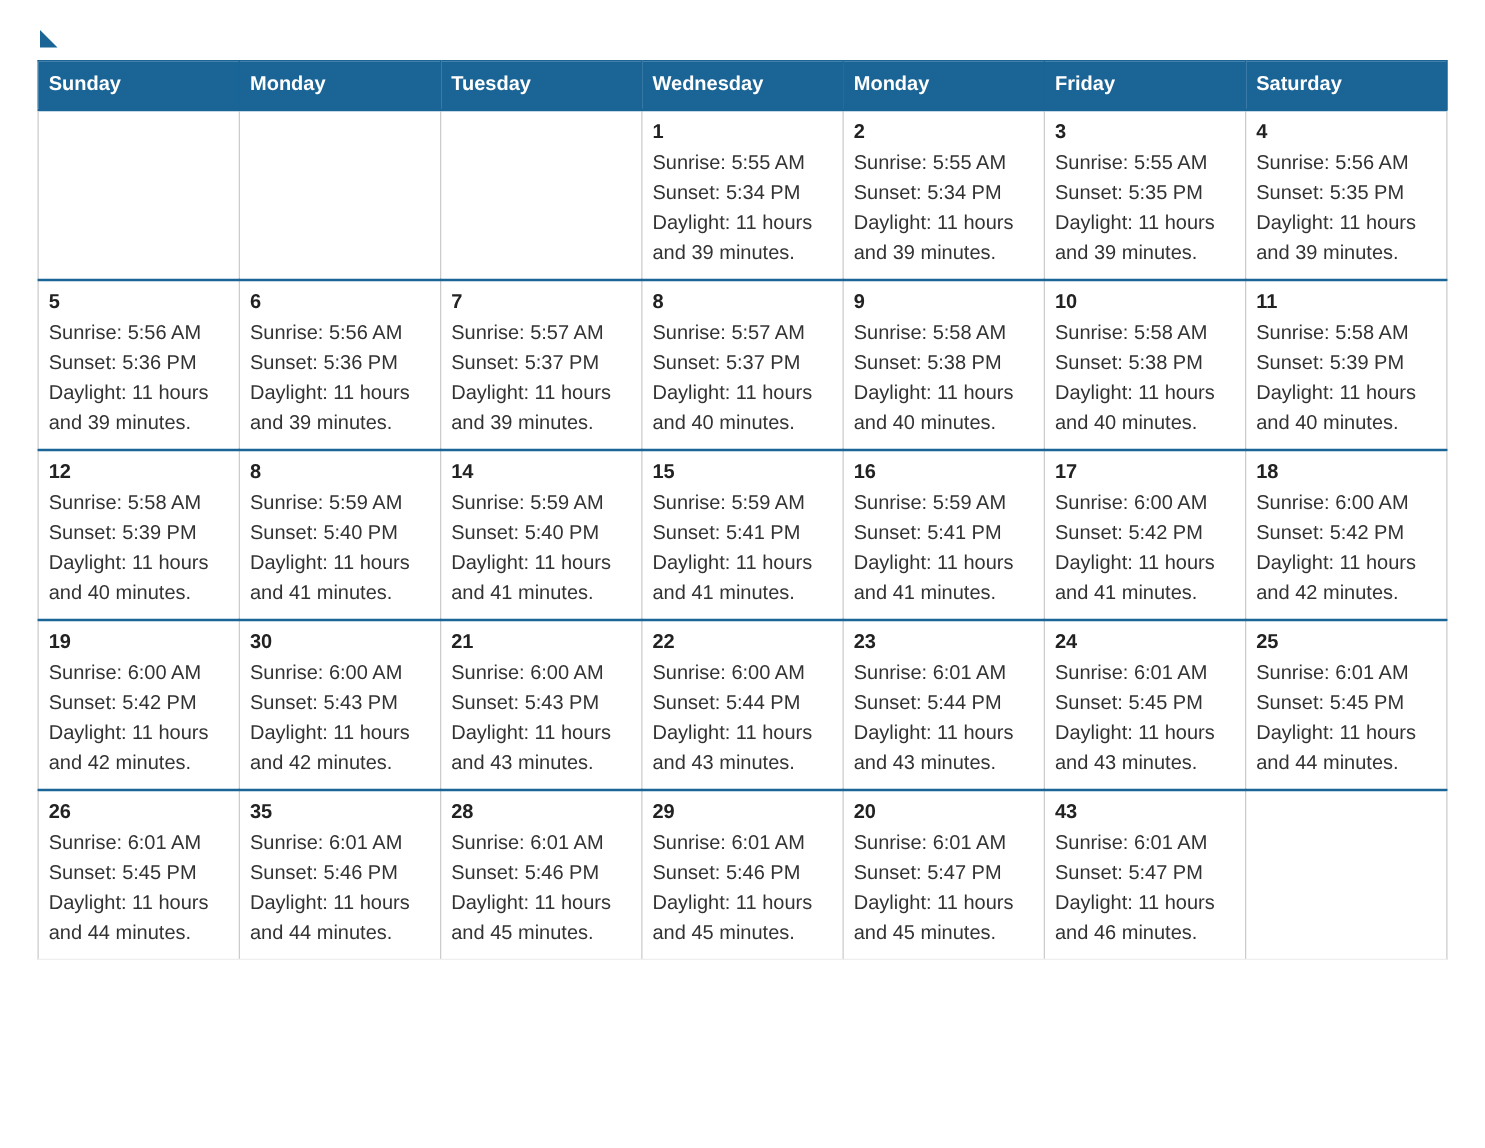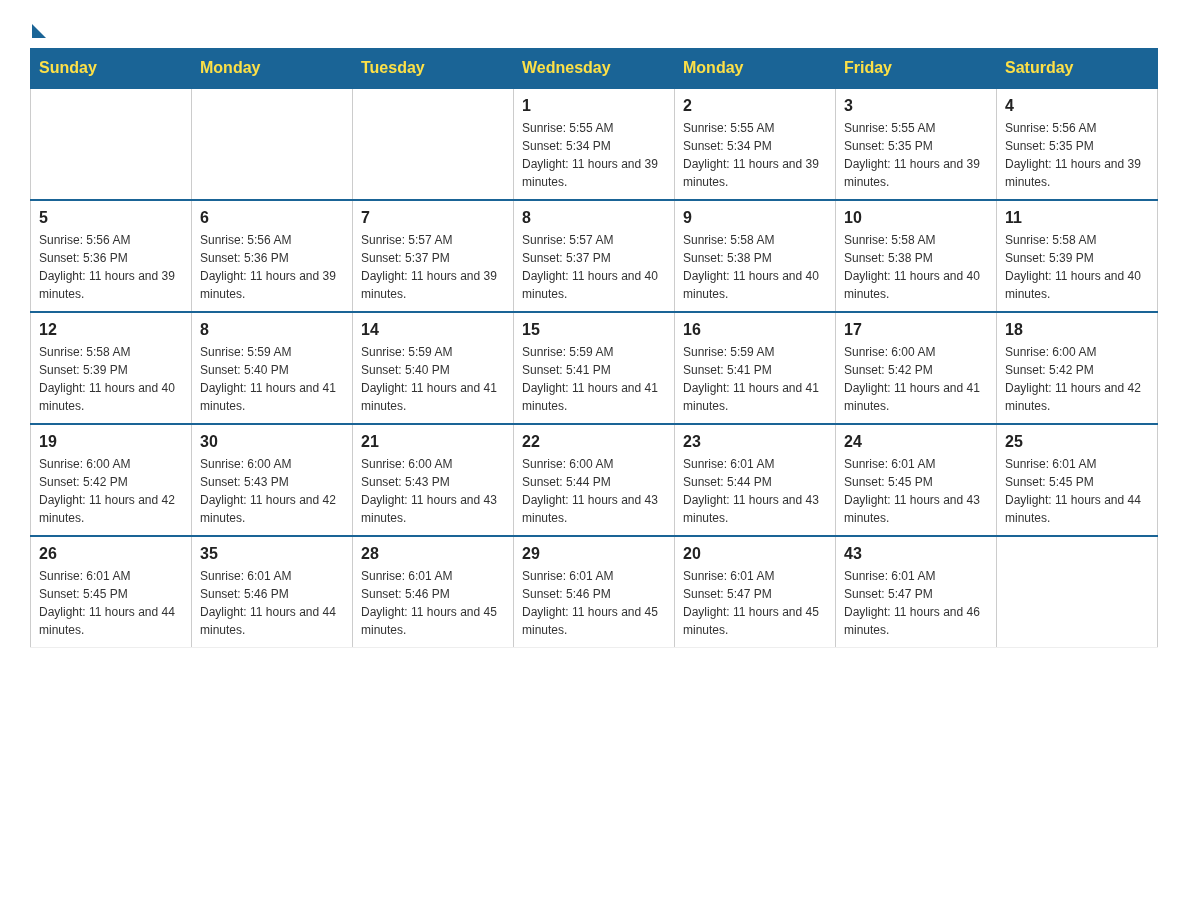"Sunday" thead tr th { color: #fde047 -> #ffffff }
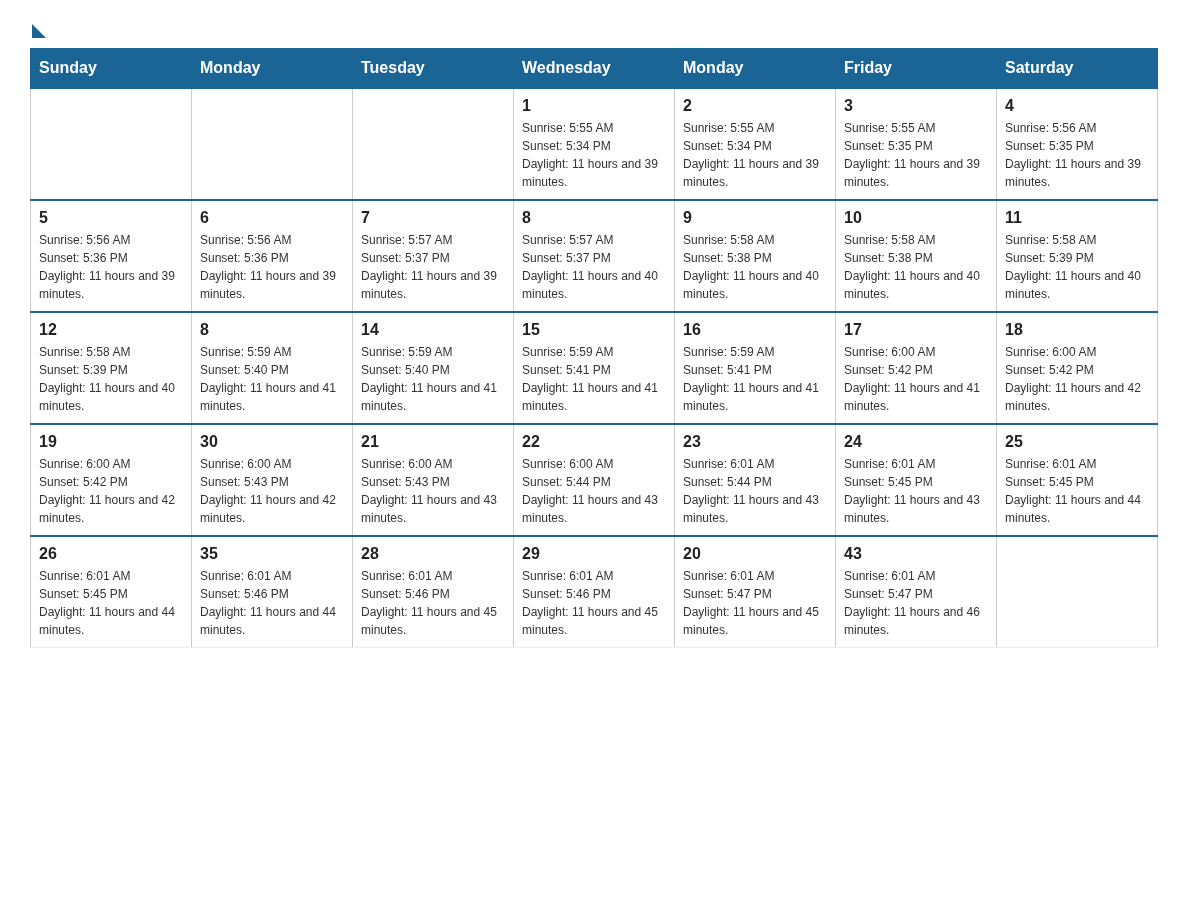"Sunrise: 5:55 AM" .day-info { font-size: 12px -> 16px }
